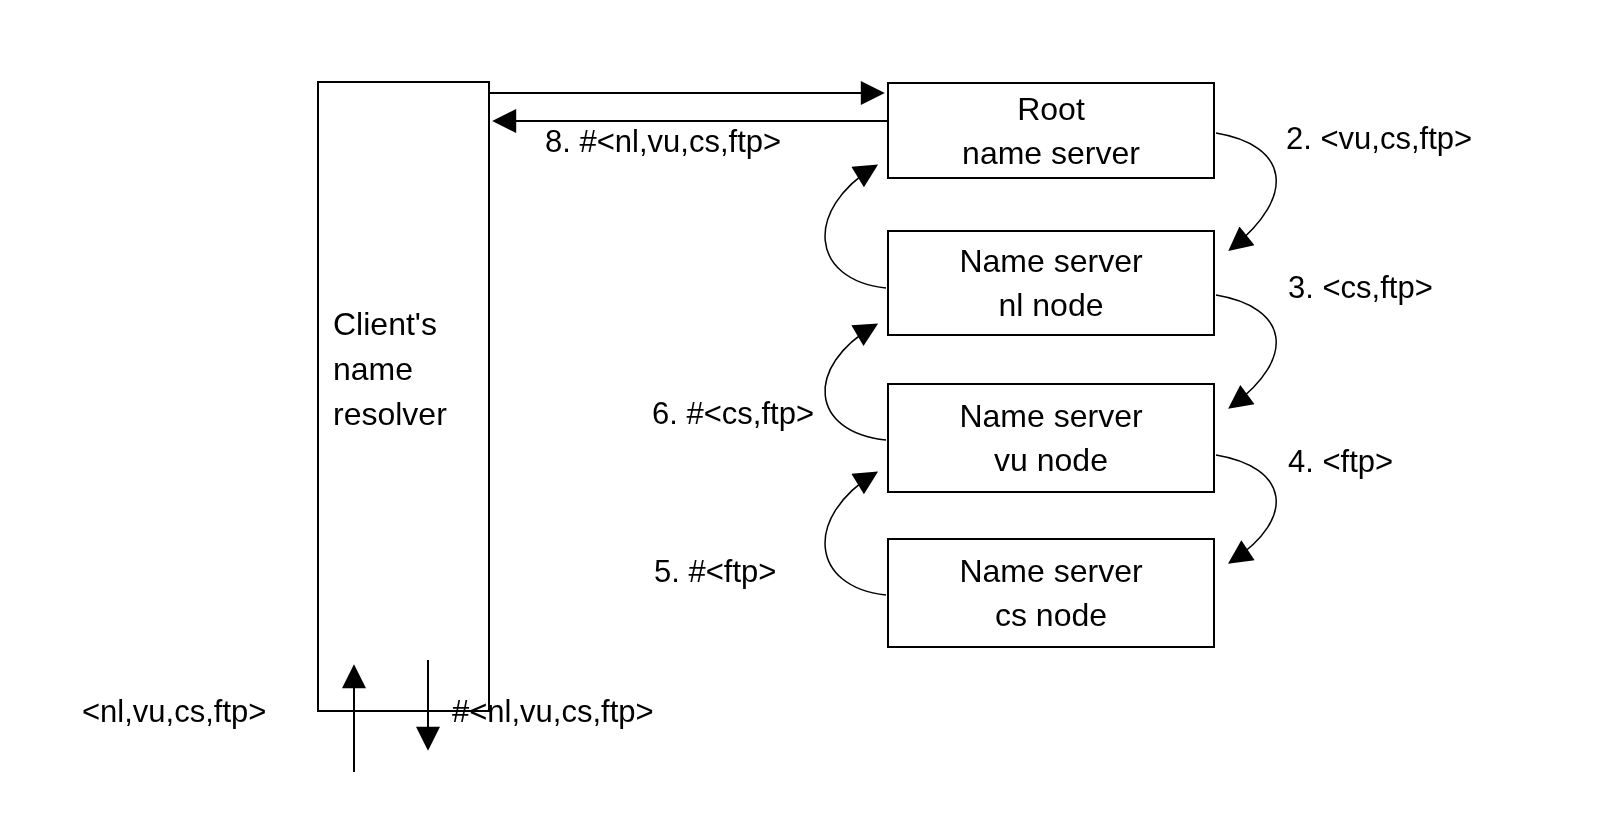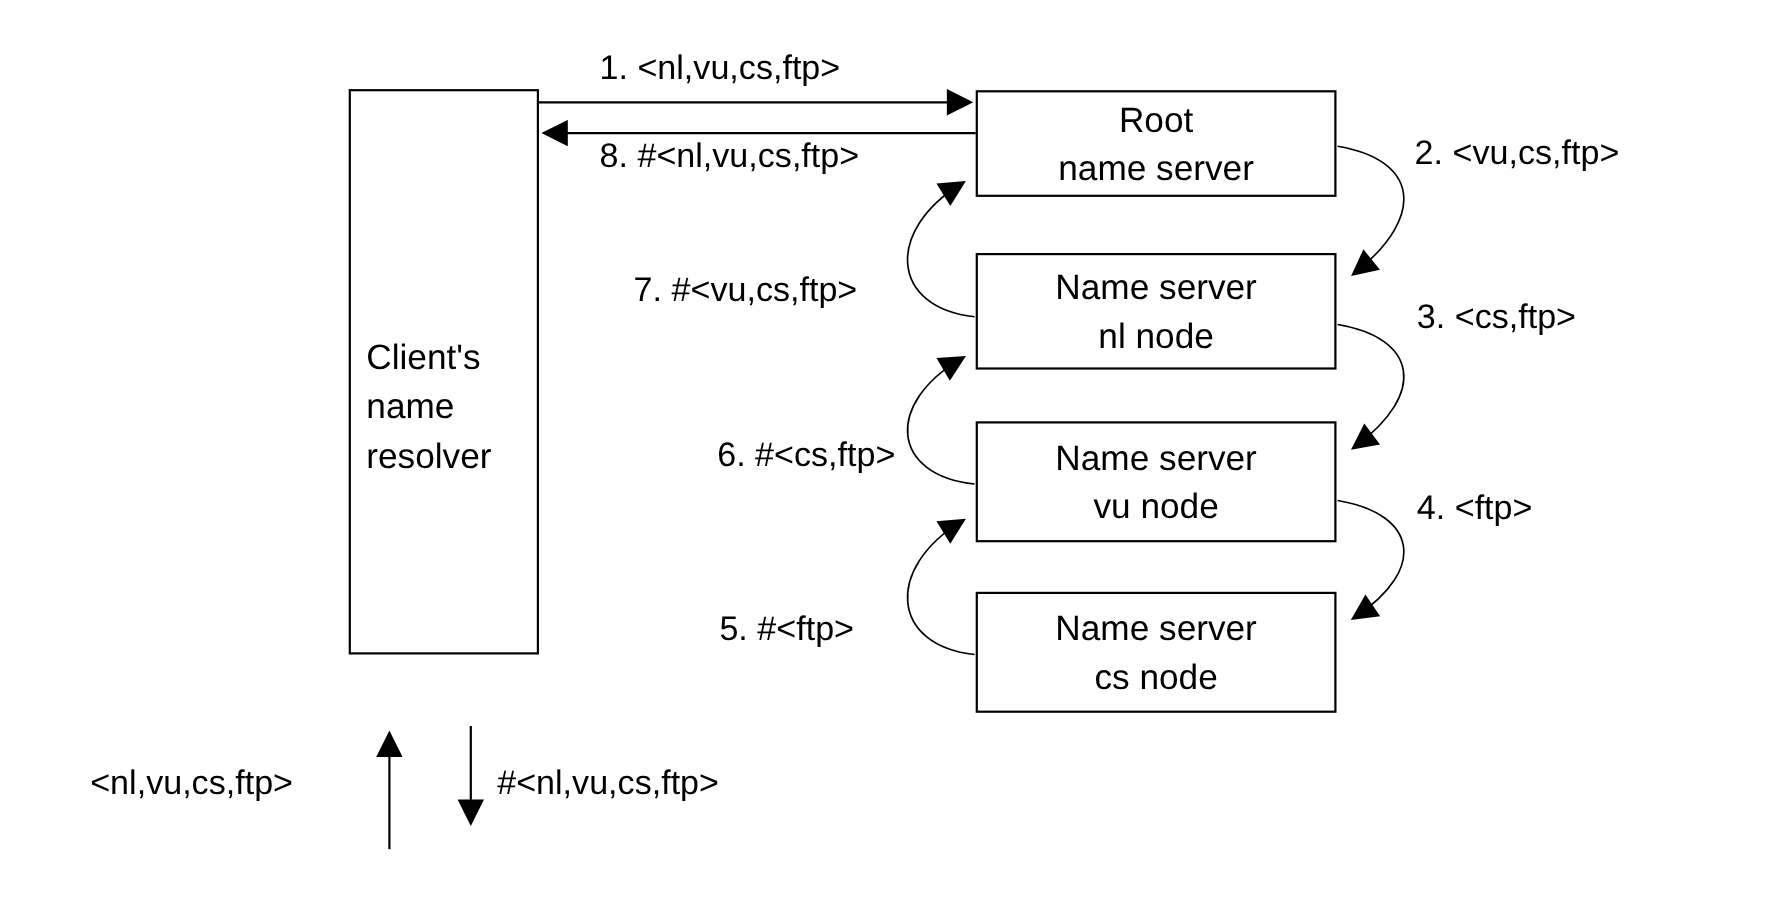"1. <nl,vu,cs,ftp>" div.lbl { html: <div>1. &lt;nl,vu,cs,ftp&gt;</div> -> none }
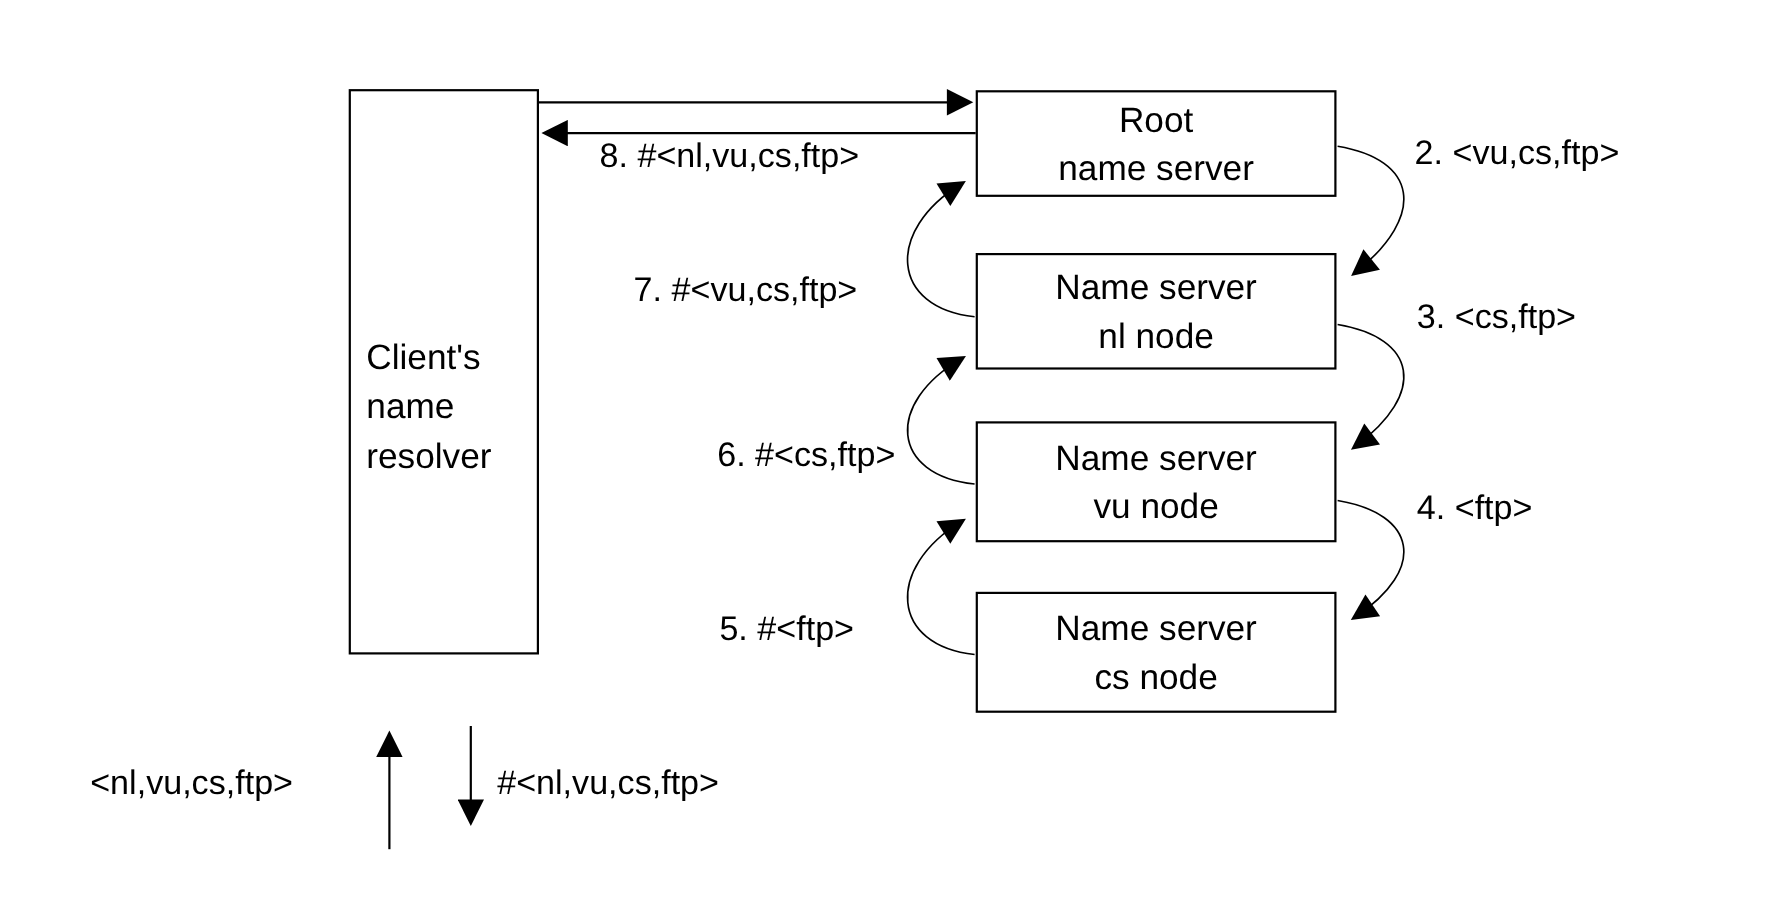"7. #<vu,cs,ftp>" div.lbl { html: <div>7. #&lt;vu,cs,ftp&gt;</div> -> none }
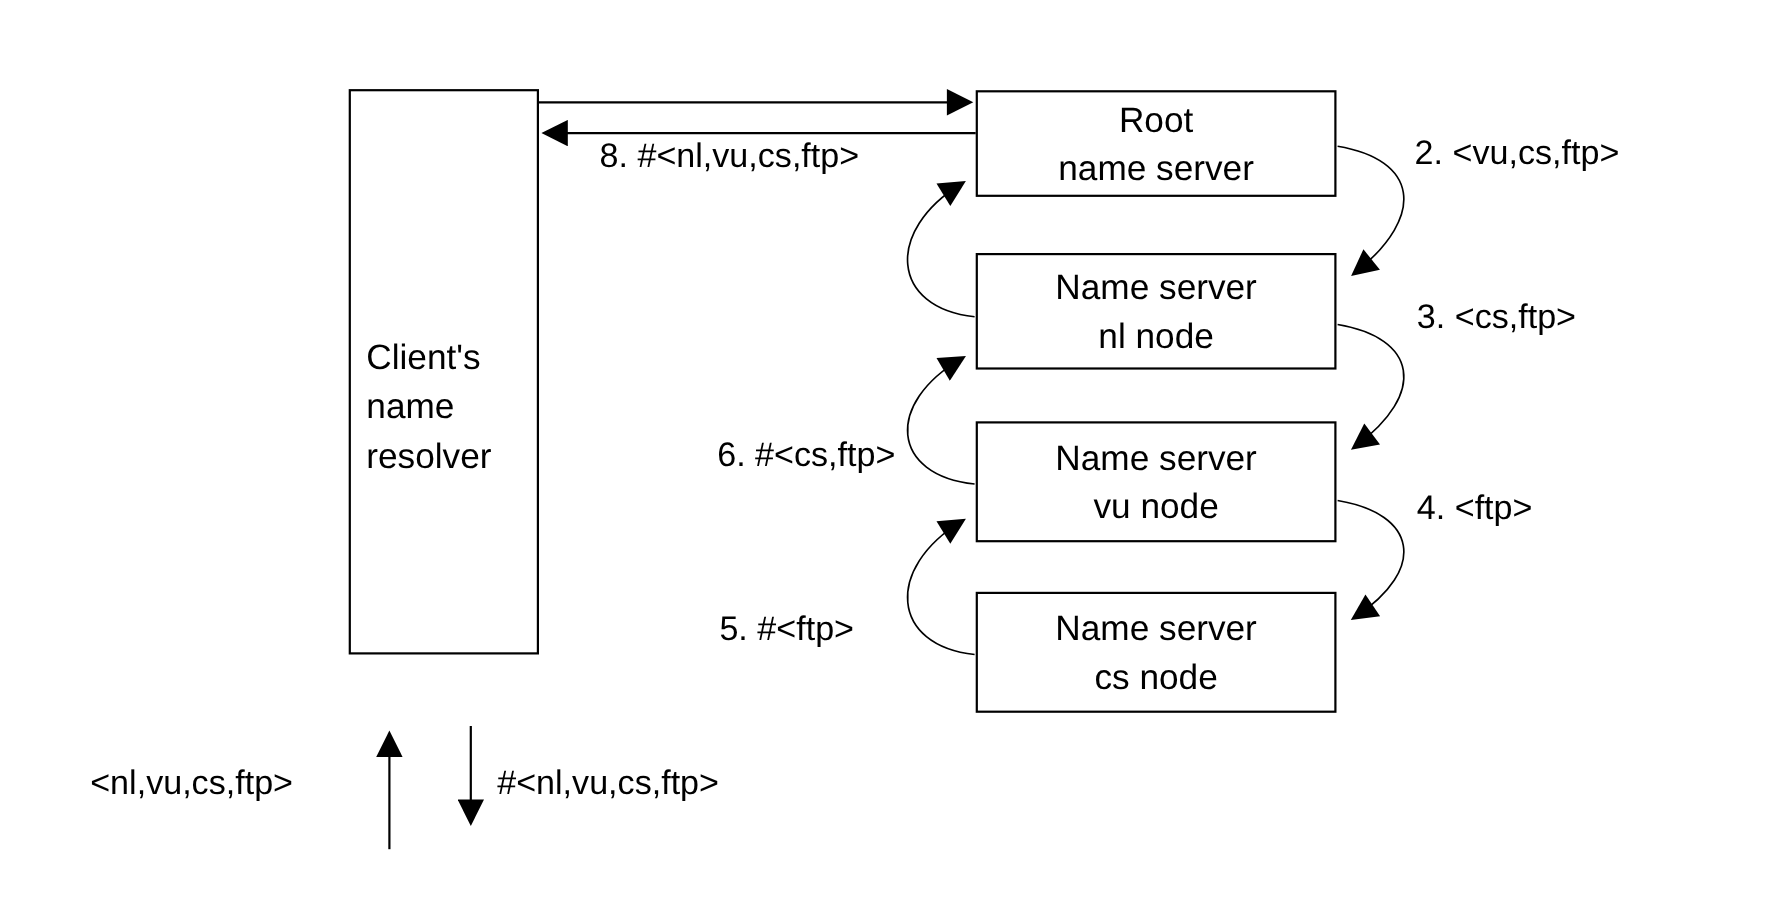"Client's" div.box { height: 514px -> 631px }
